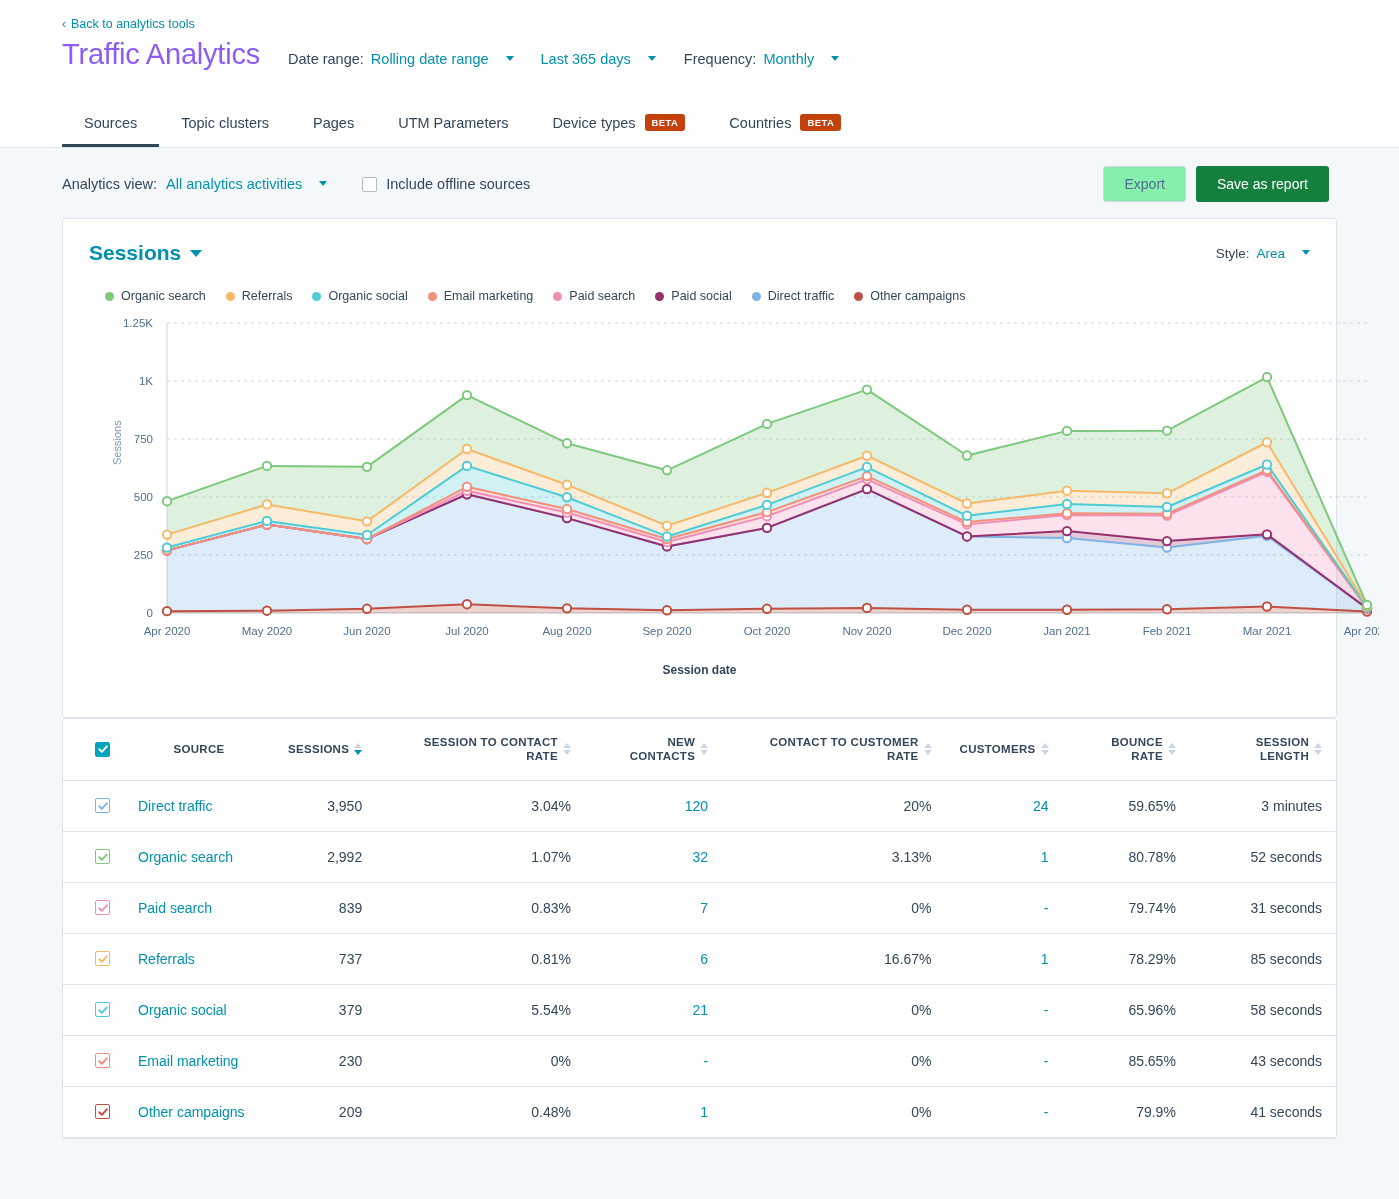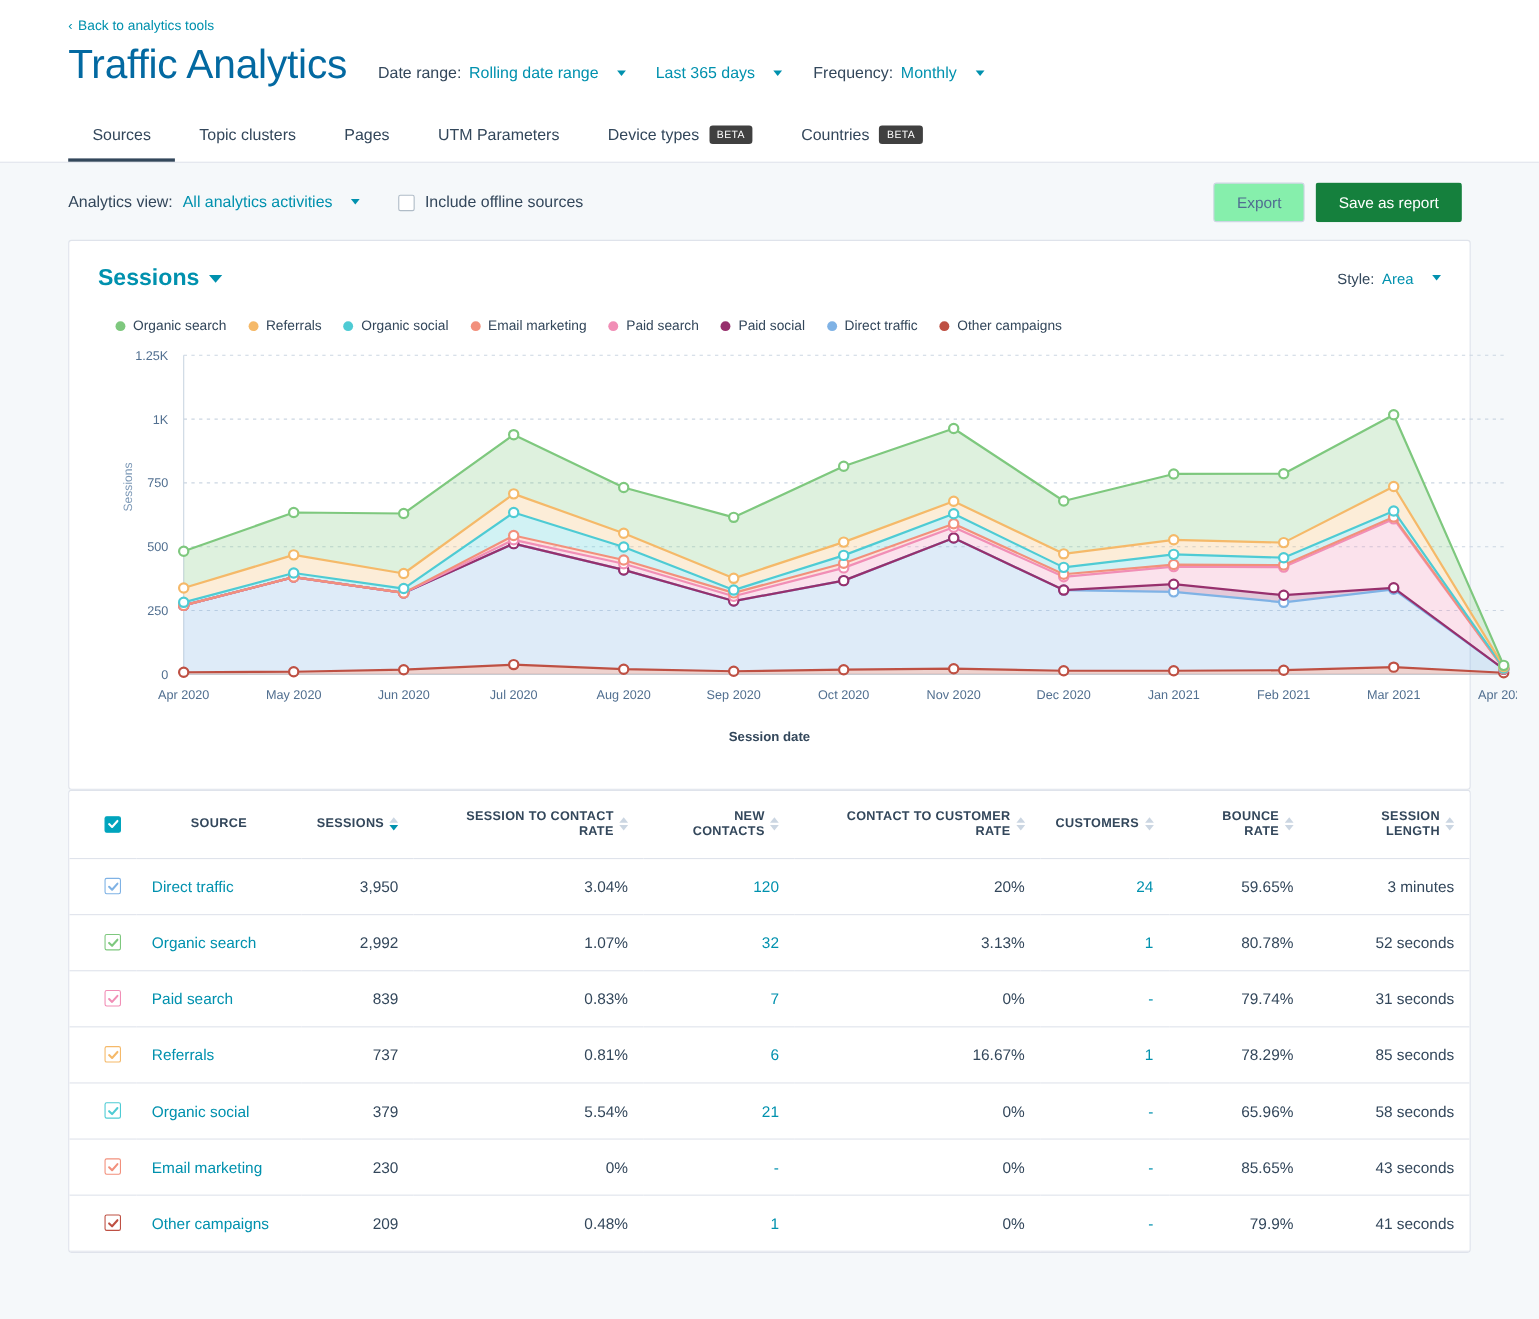"Traffic Analytics" .page-title { color: #0369a1 -> #8b5cf6; font-size: 37px -> 29px }
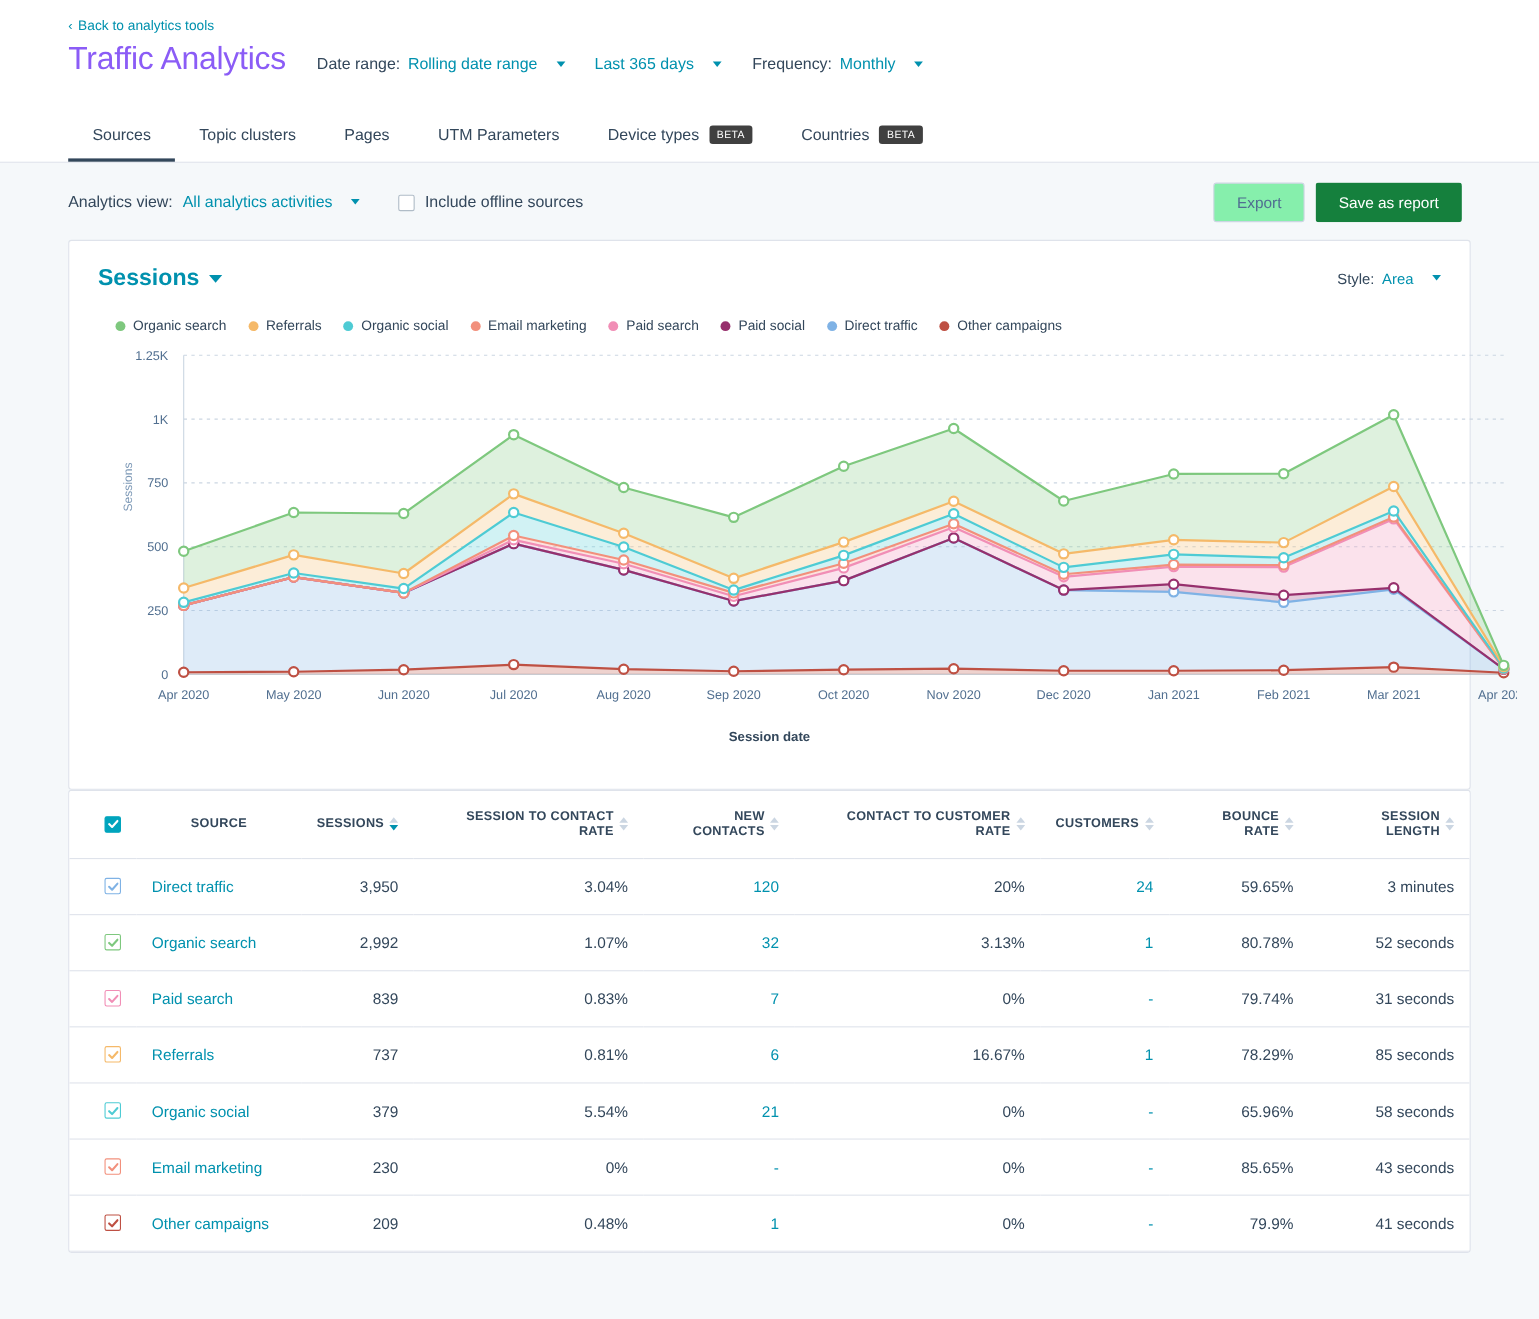"BETA" .beta { background: #404040 -> #c2410c; font-weight: normal -> bold }
